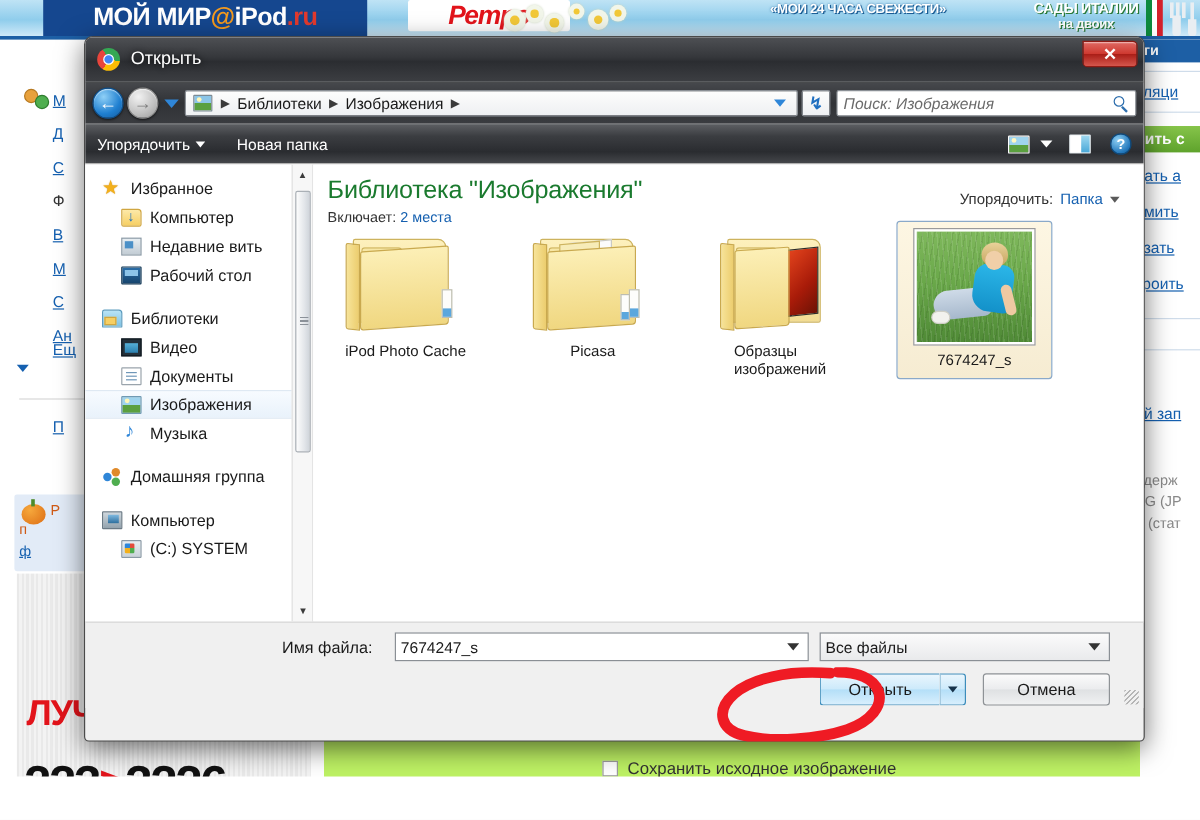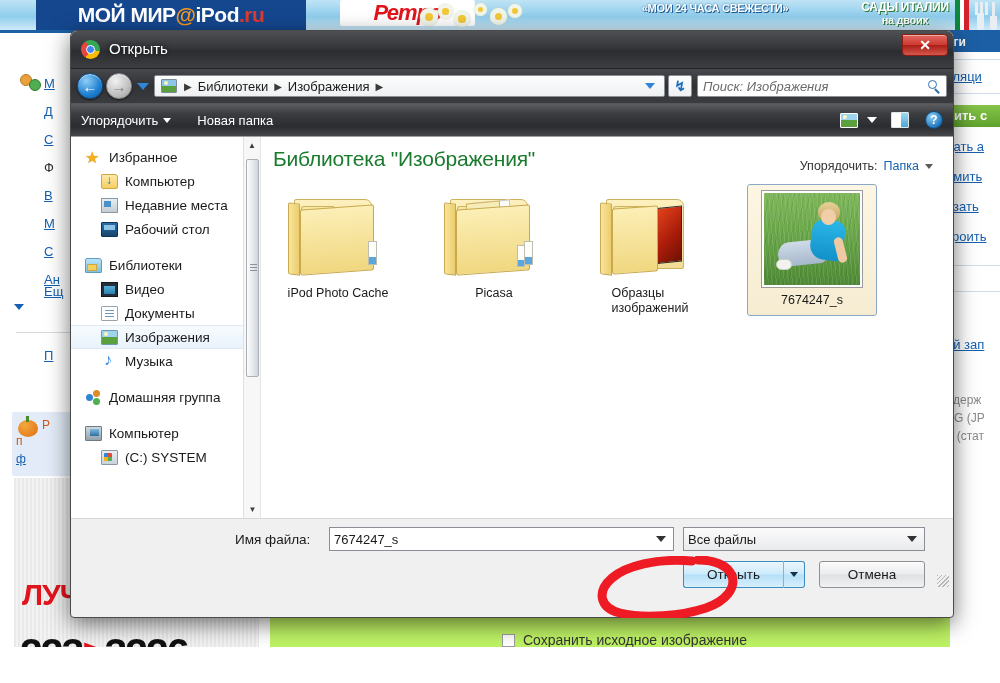"Включает: 2 места" div.lib-sub { html: none -> <div> <span>Включает:</span> <span>2 места</span> </div> }
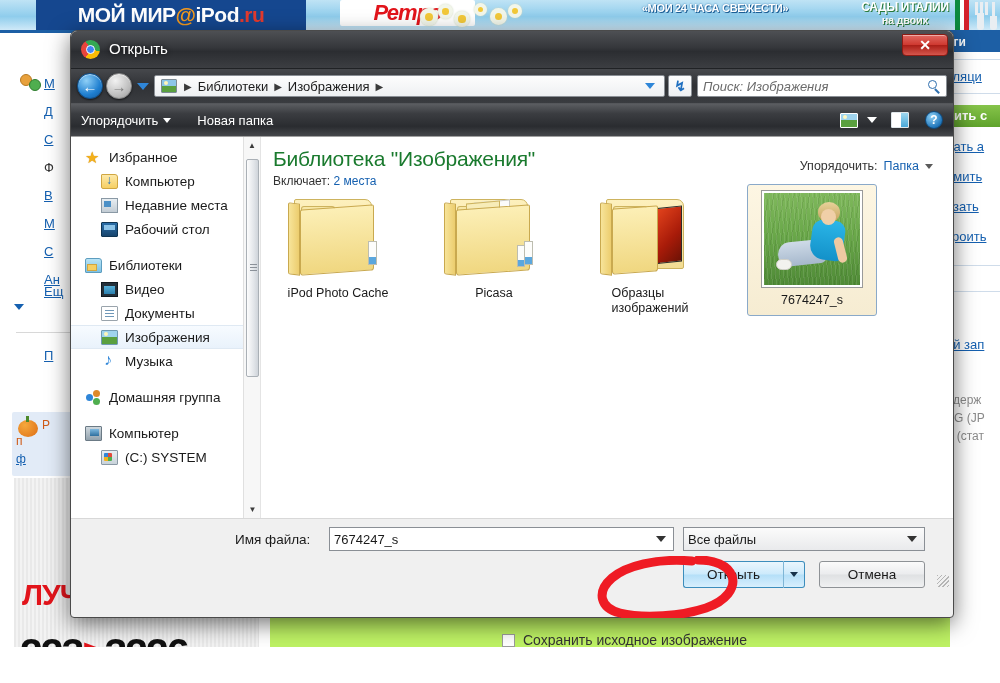"Недавние места" span { text: места -> вить }
